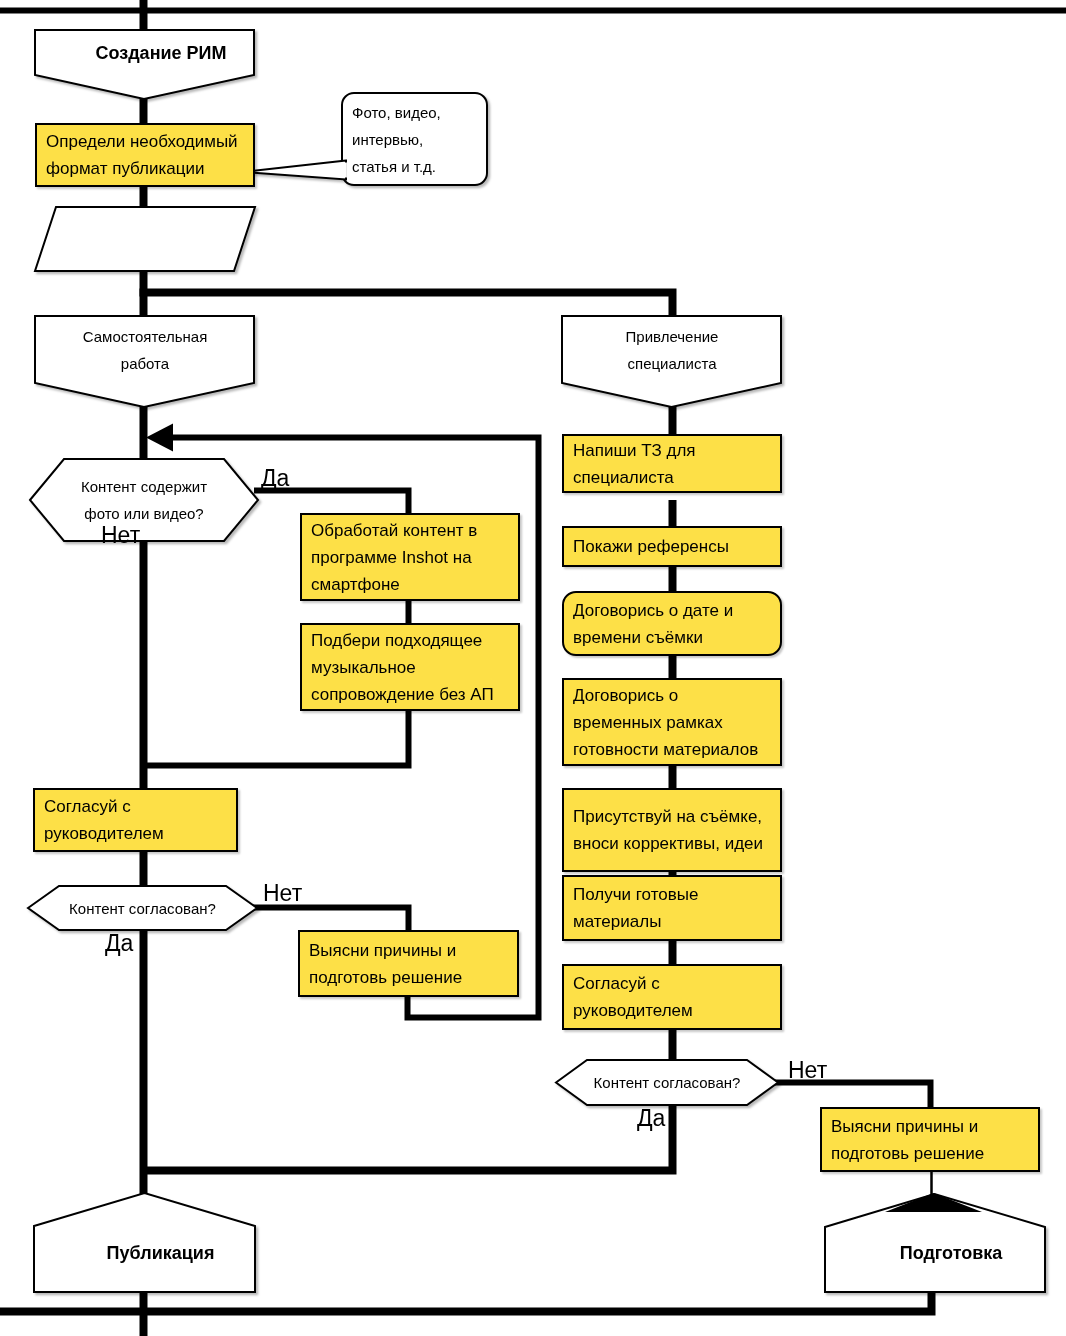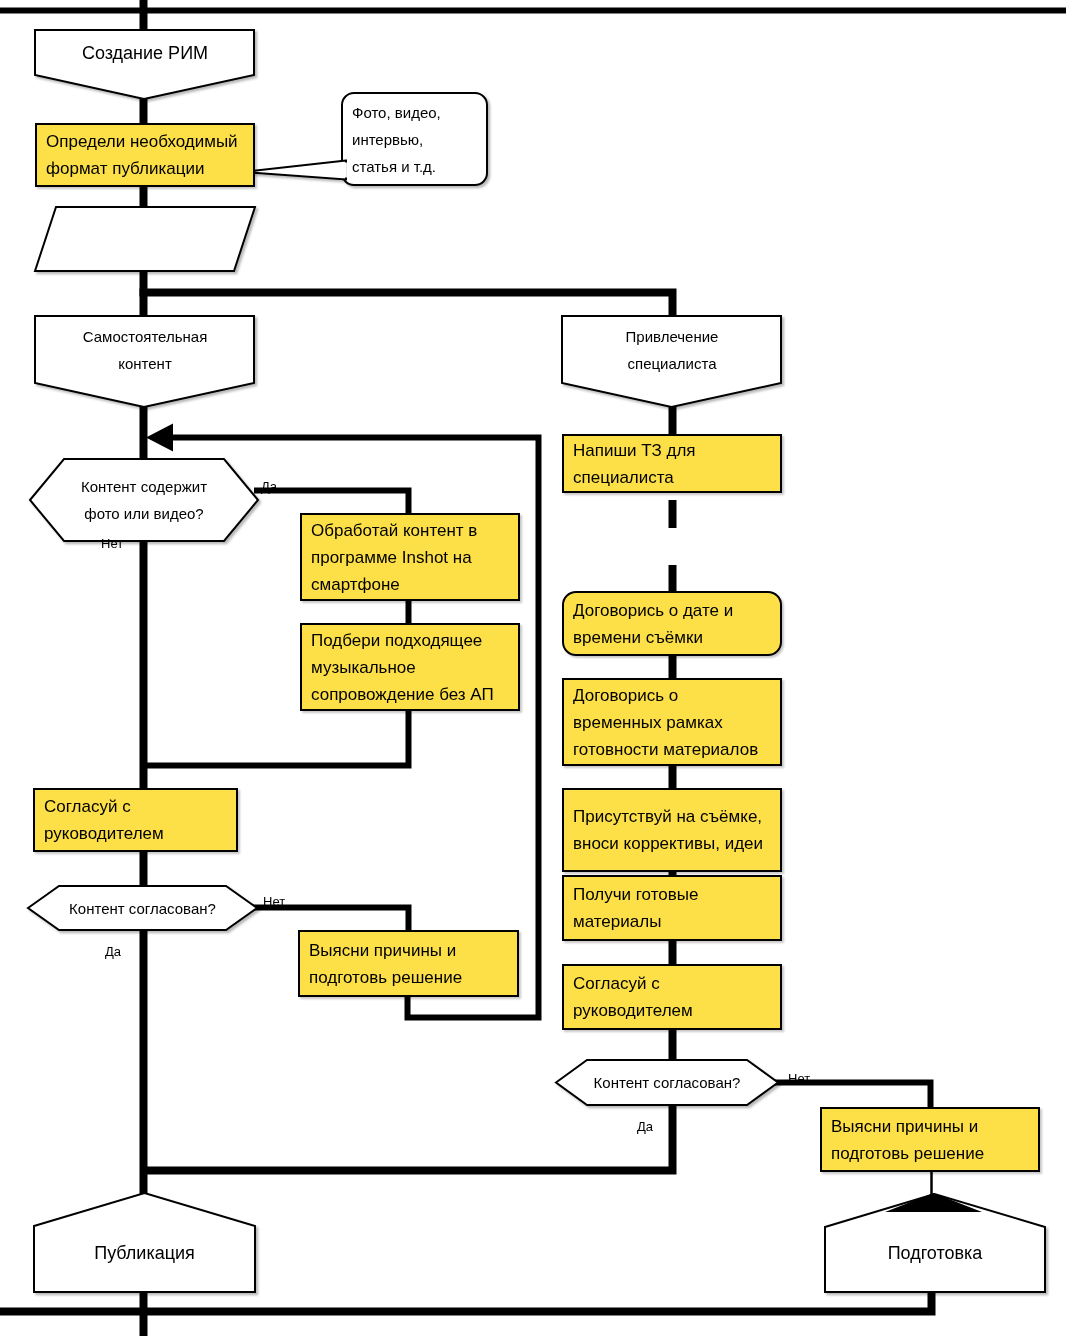"Создание РИМ" .bold { font-weight: normal -> bold; padding-left: none -> 16px }
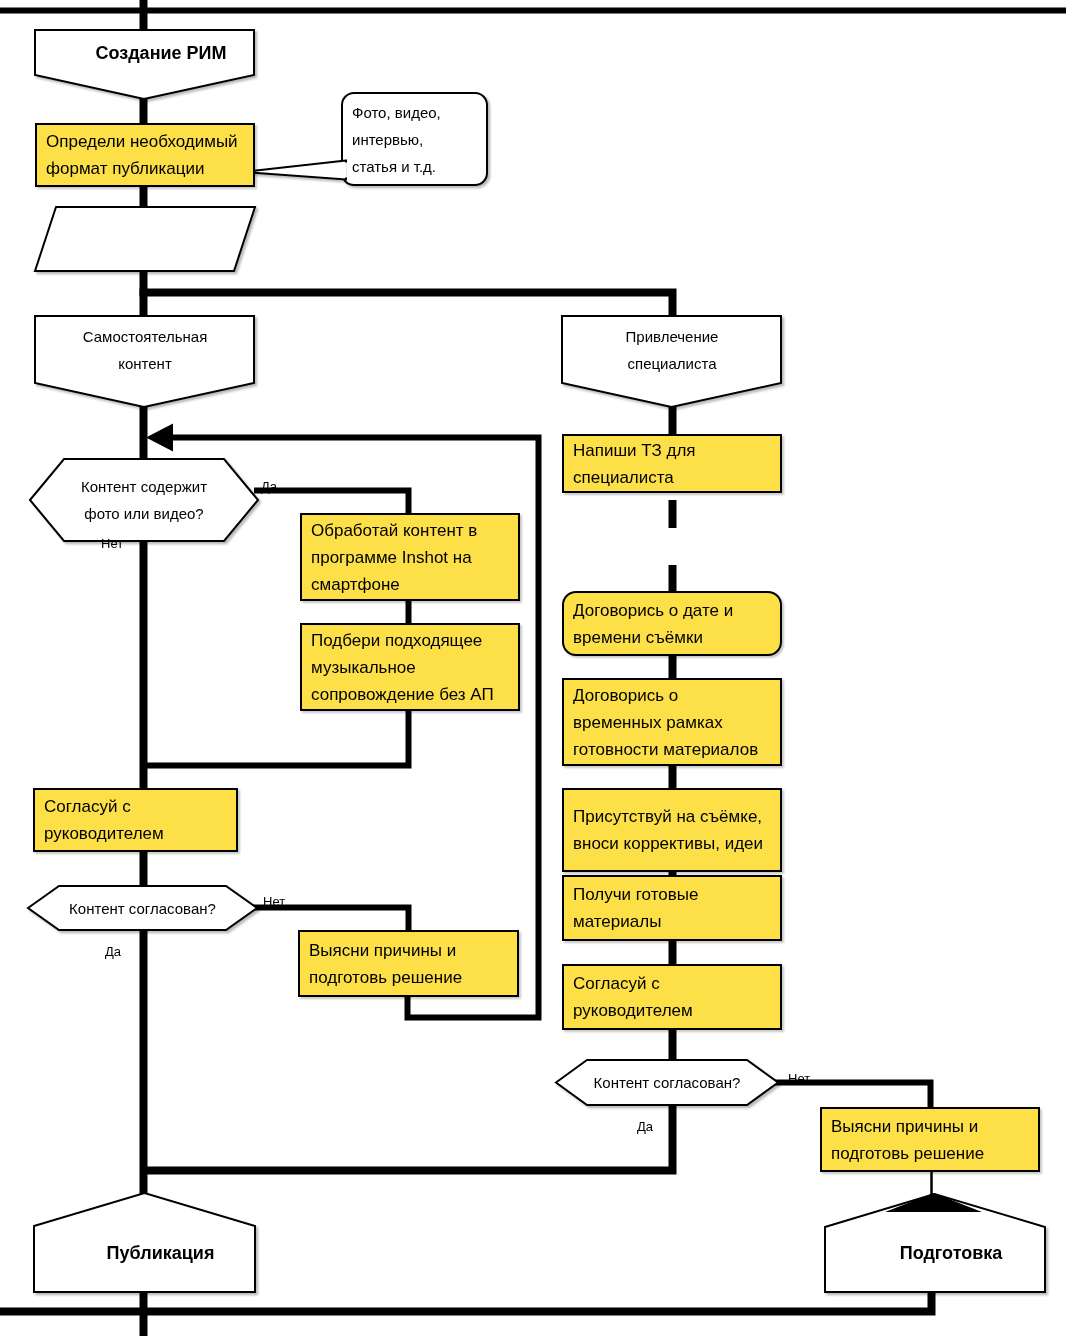"Самостоятельная" div.txt { text: контент -> работа }
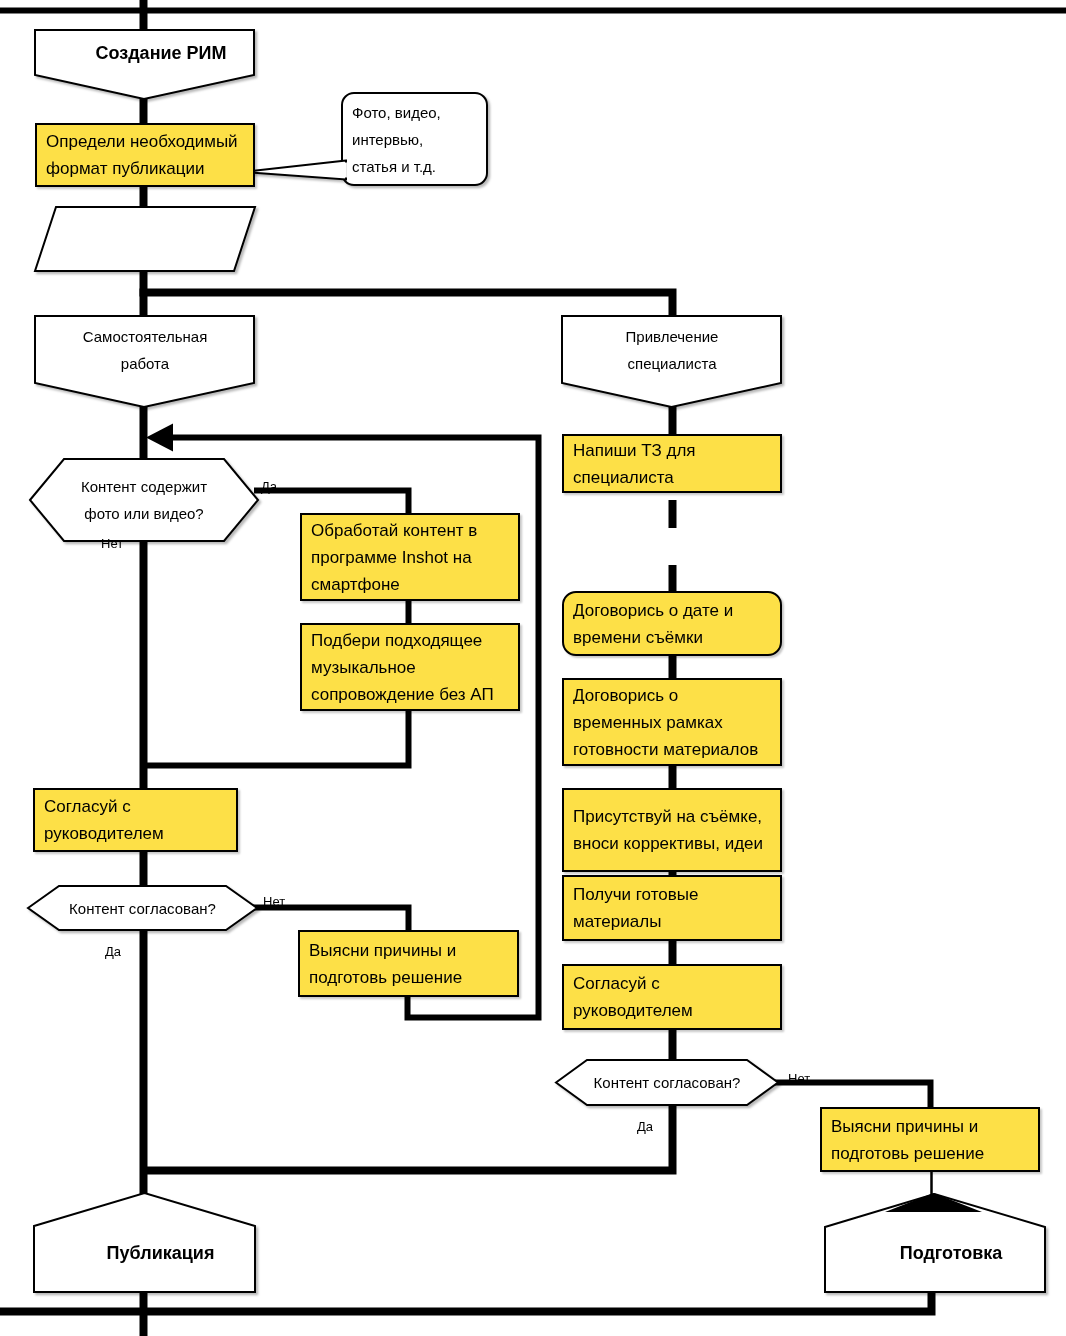"Да" .lbl { font-size: 13px -> 23px; margin-top: 9px -> none }
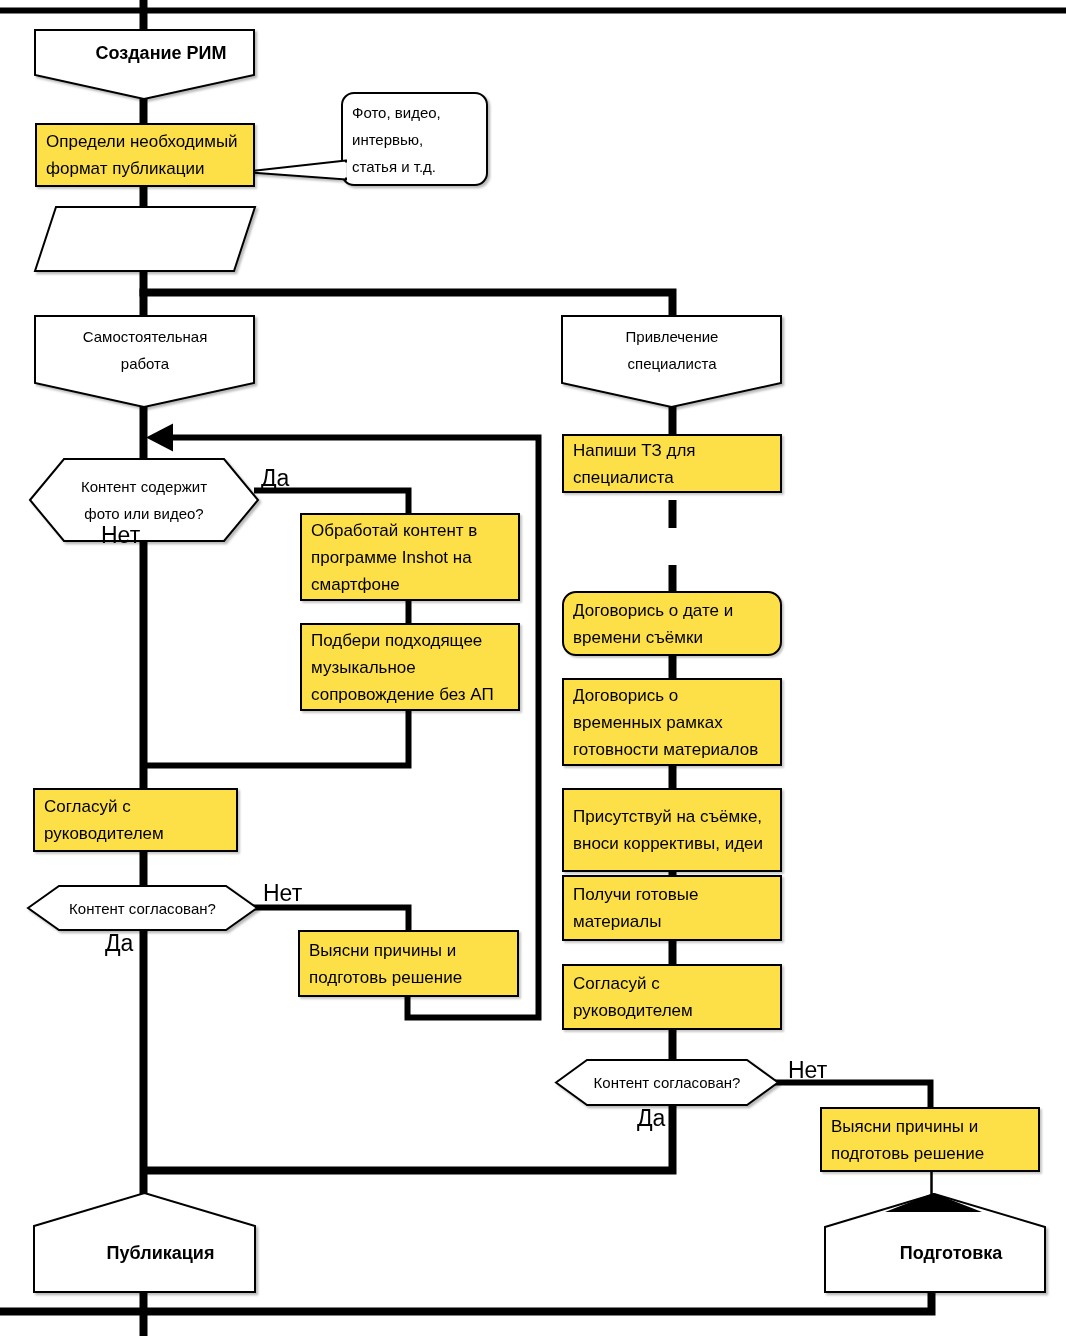"Покажи референсы" div.box { html: none -> <div>Покажи референсы</div> }
